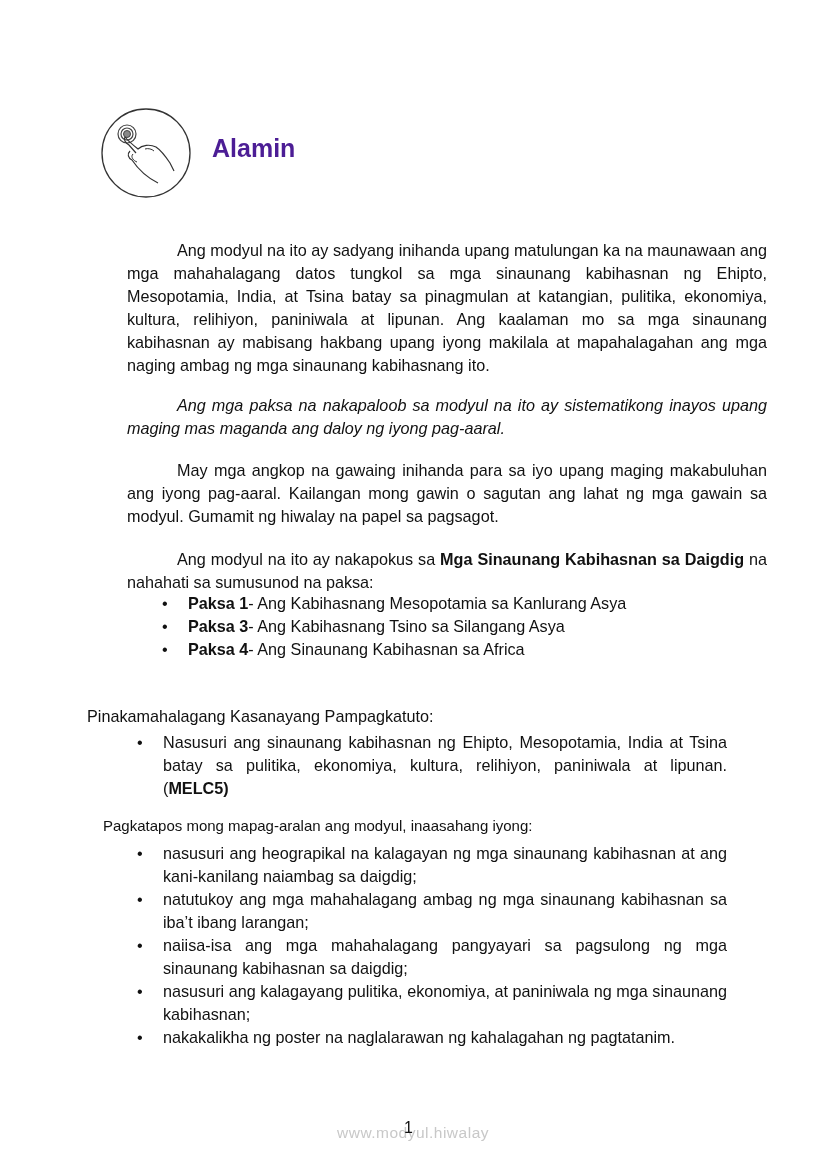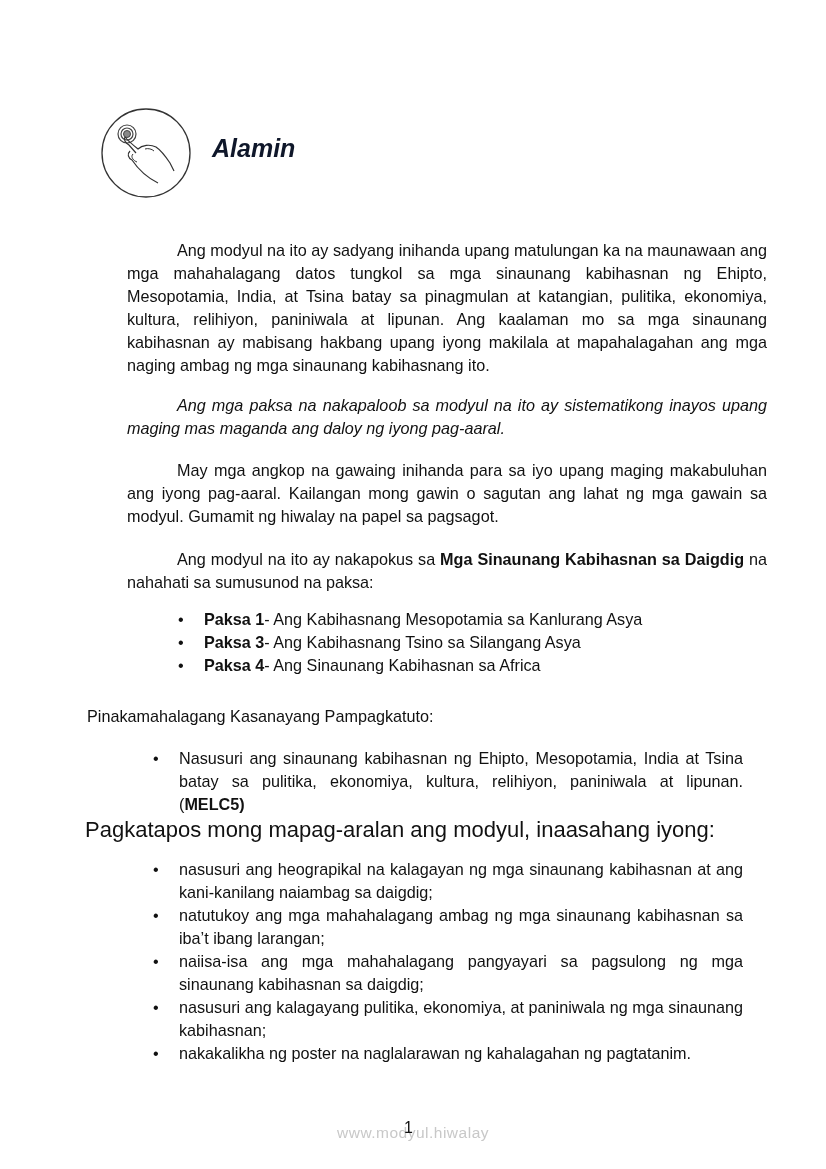"Alamin" .header-title { color: #0f172a -> #4c1d95; font-style: italic -> none }
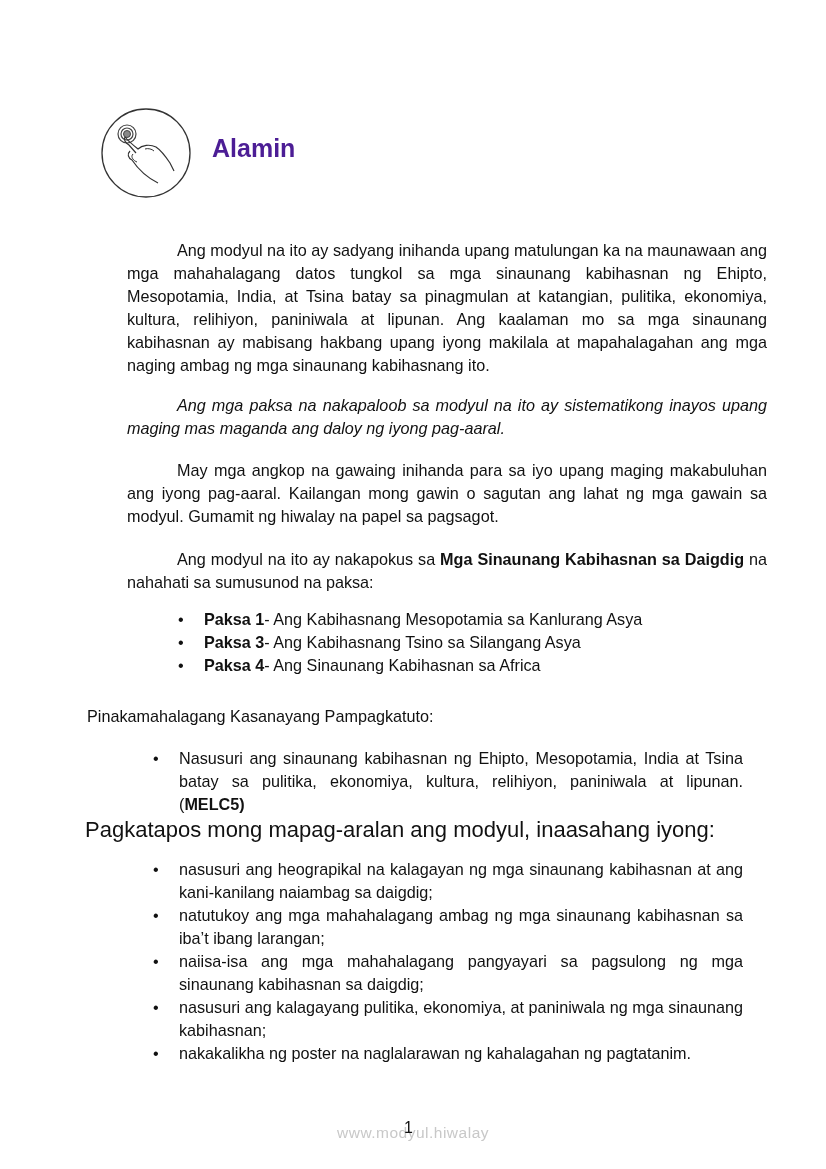"Paksa 1- Ang Kabihasnang Mesopotamia" ul { margin: 16px -> 0 }
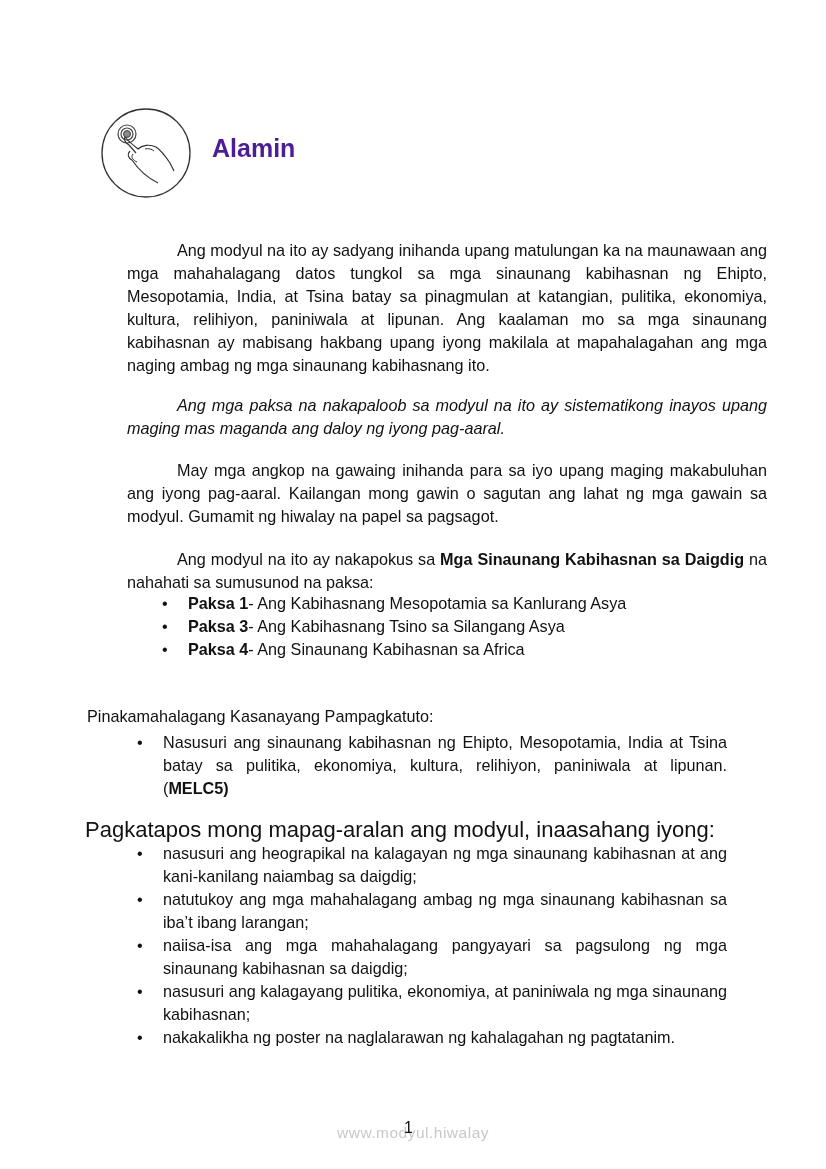"Pagkatapos mong mapag-aralan ang modyul," .outcomes-intro { font-size: 22px -> 15px; left: 85px -> 103px }
